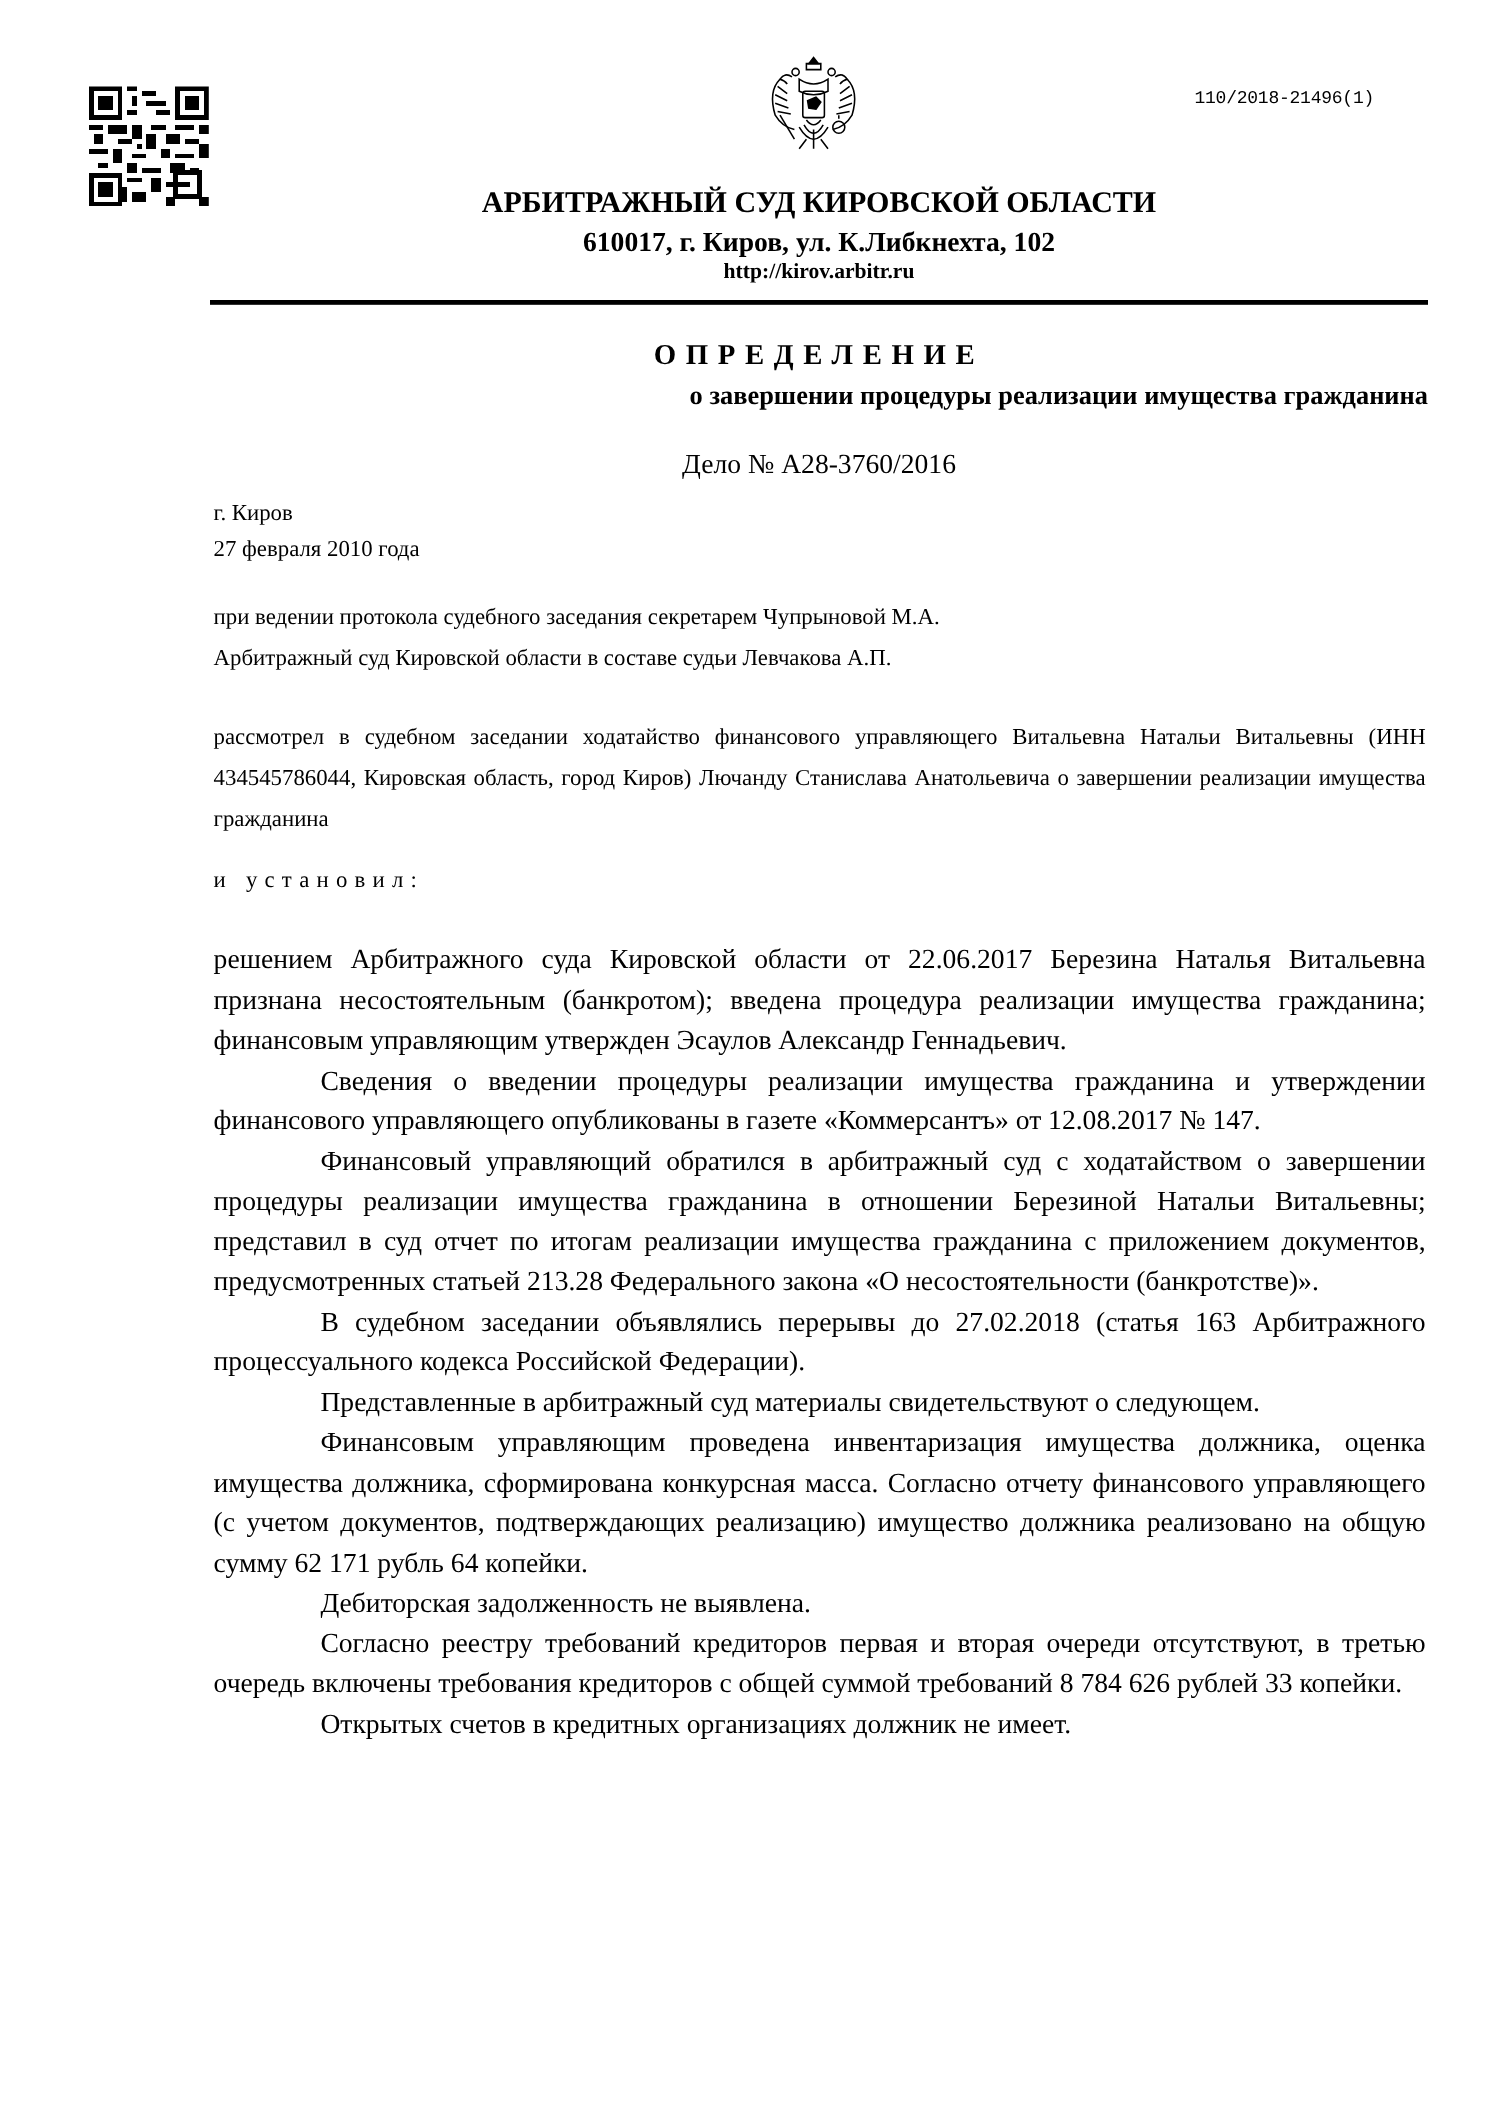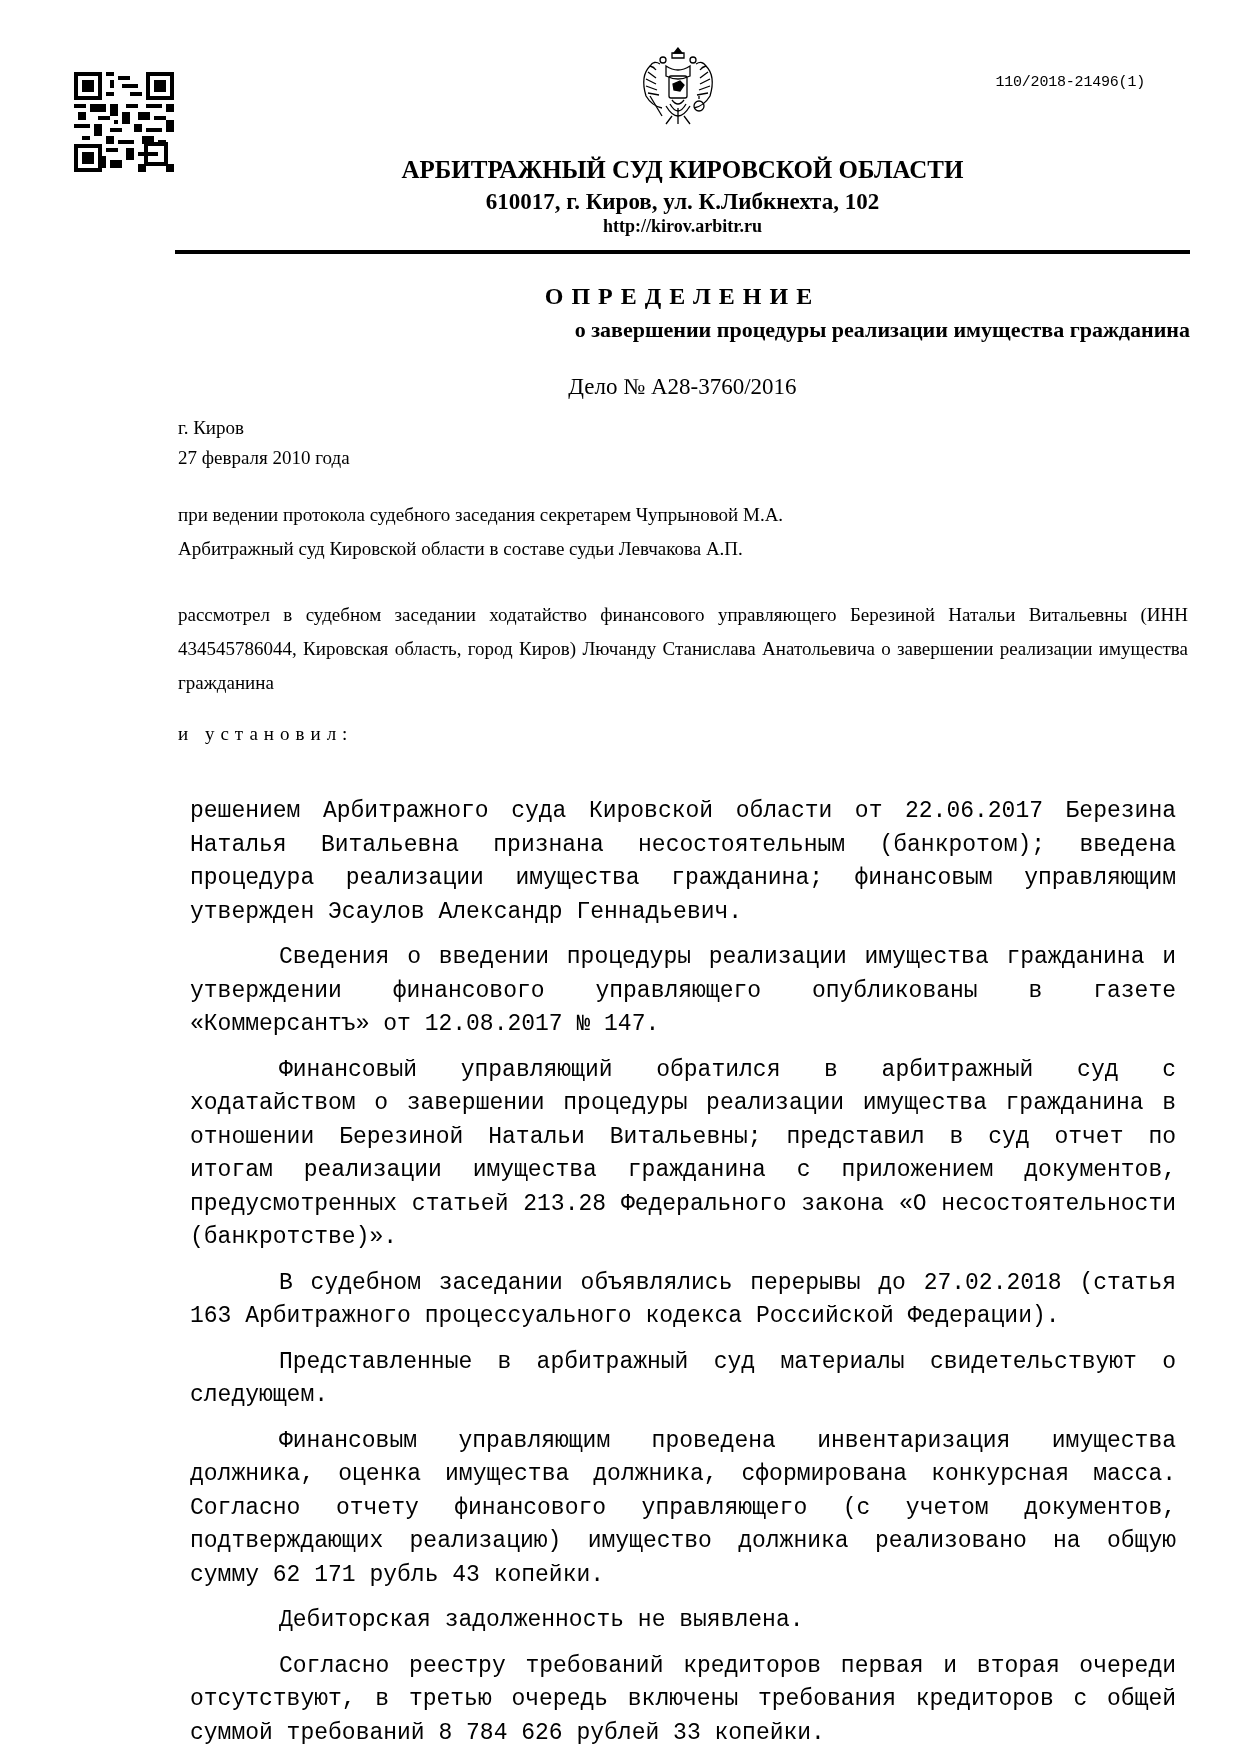"рассмотрел в судебном заседании" div.block { text: Березиной -> Витальевна }
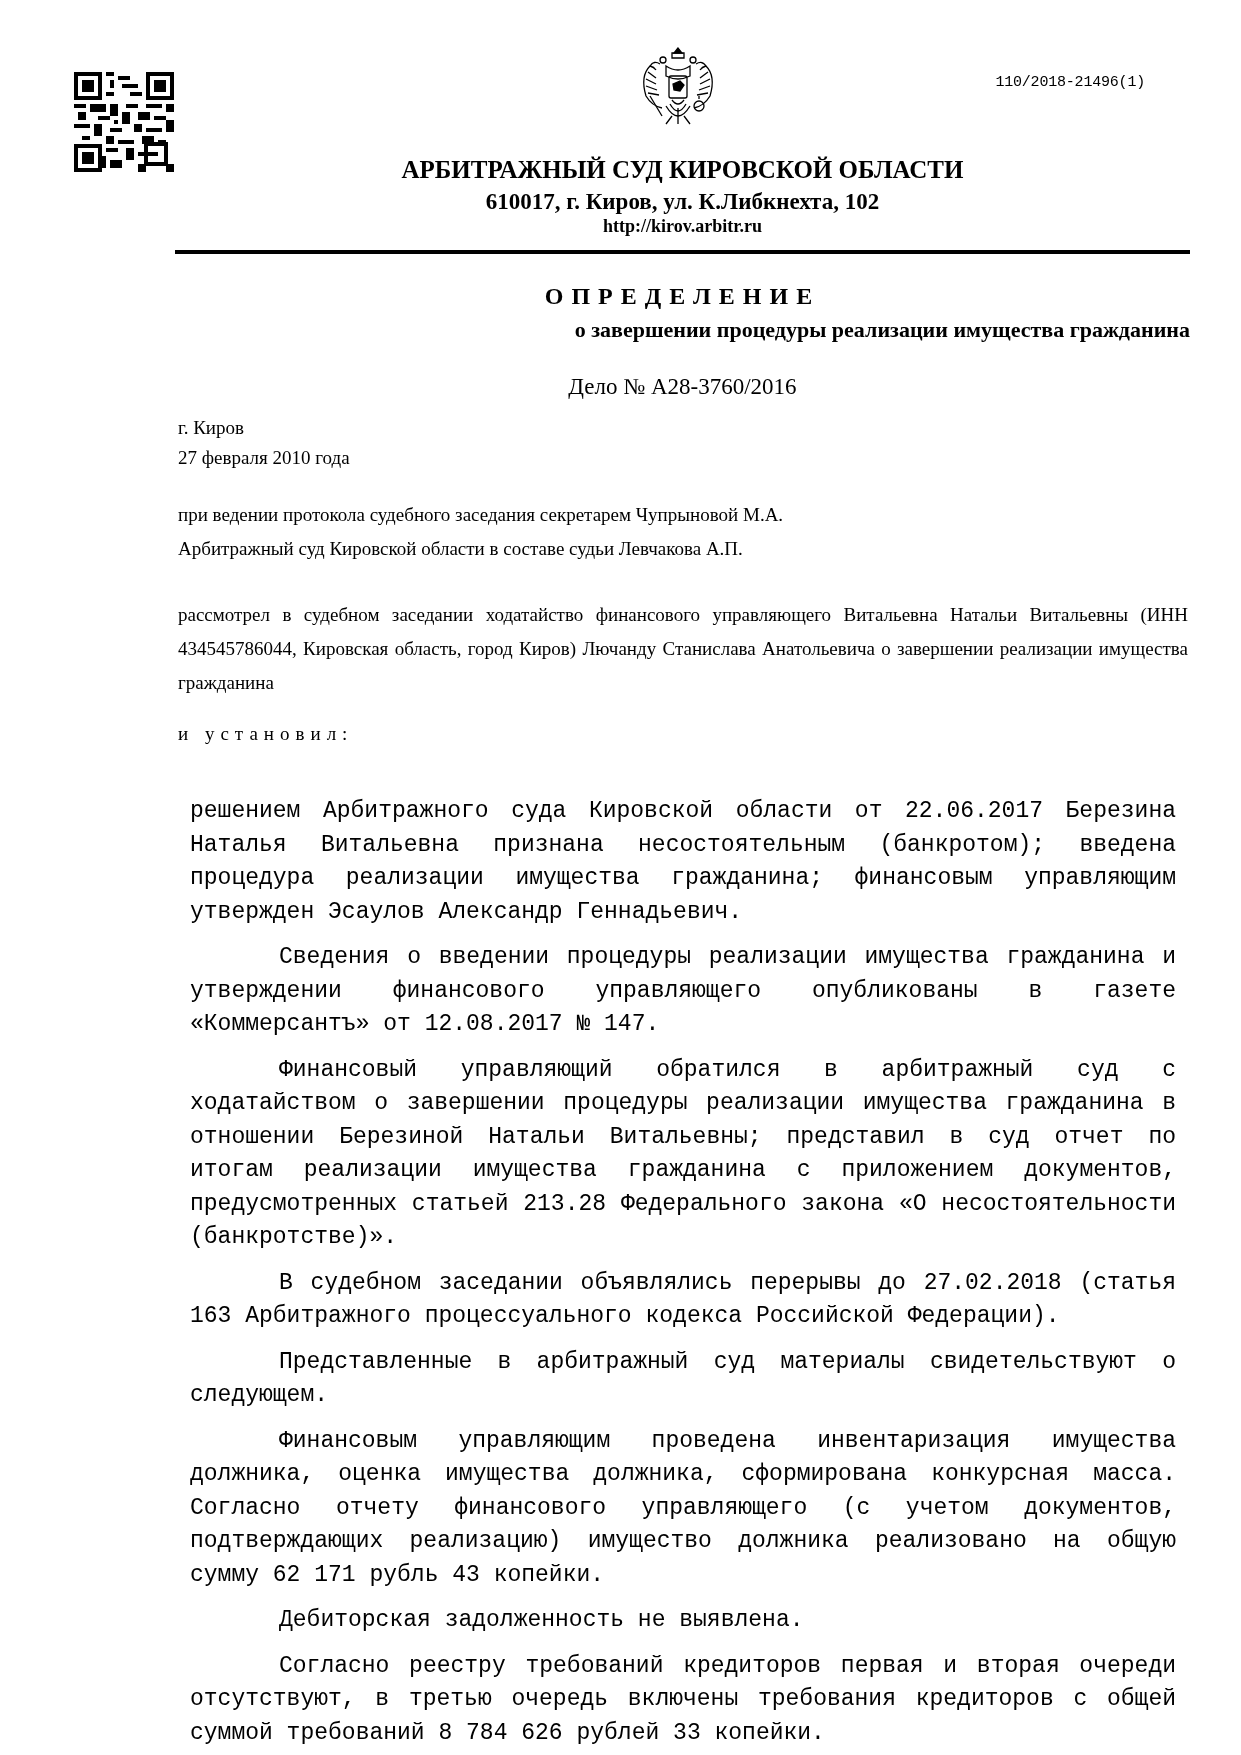"решением Арбитражного суда Кировской" .body p { font-family: Liberation Mono, monospace -> none; margin: 12px -> 0 }
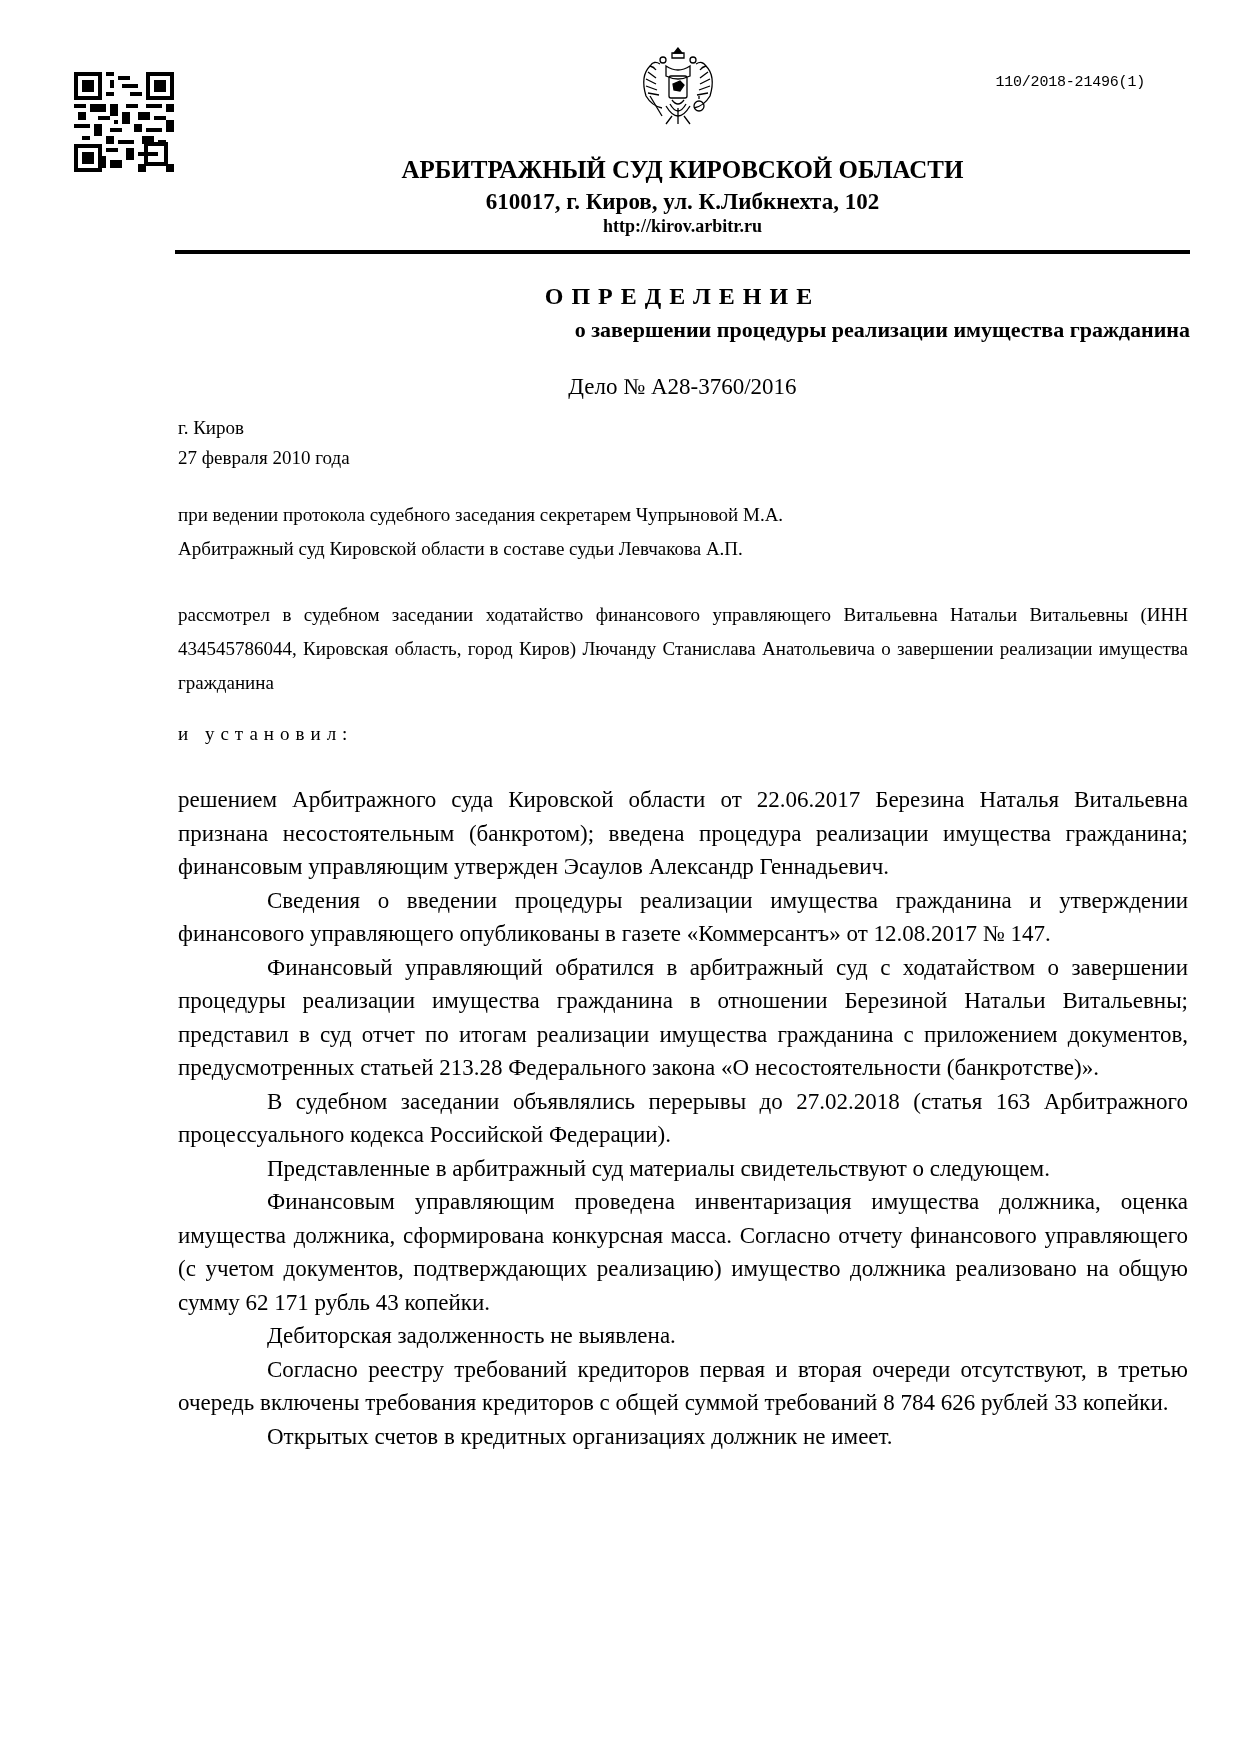"Финансовым управляющим проведена" p.indent { text: 43 -> 64 }
